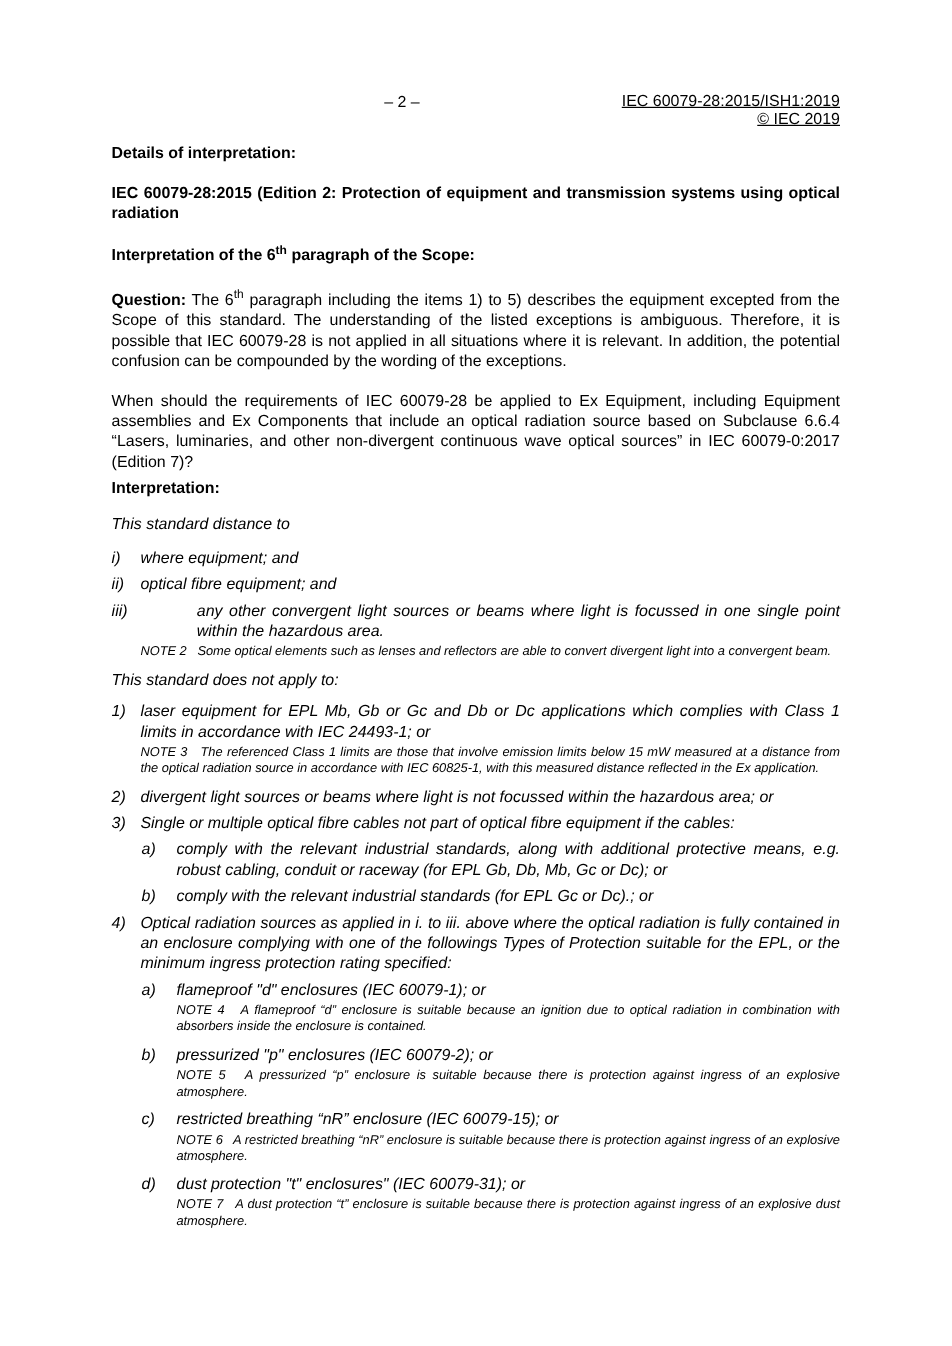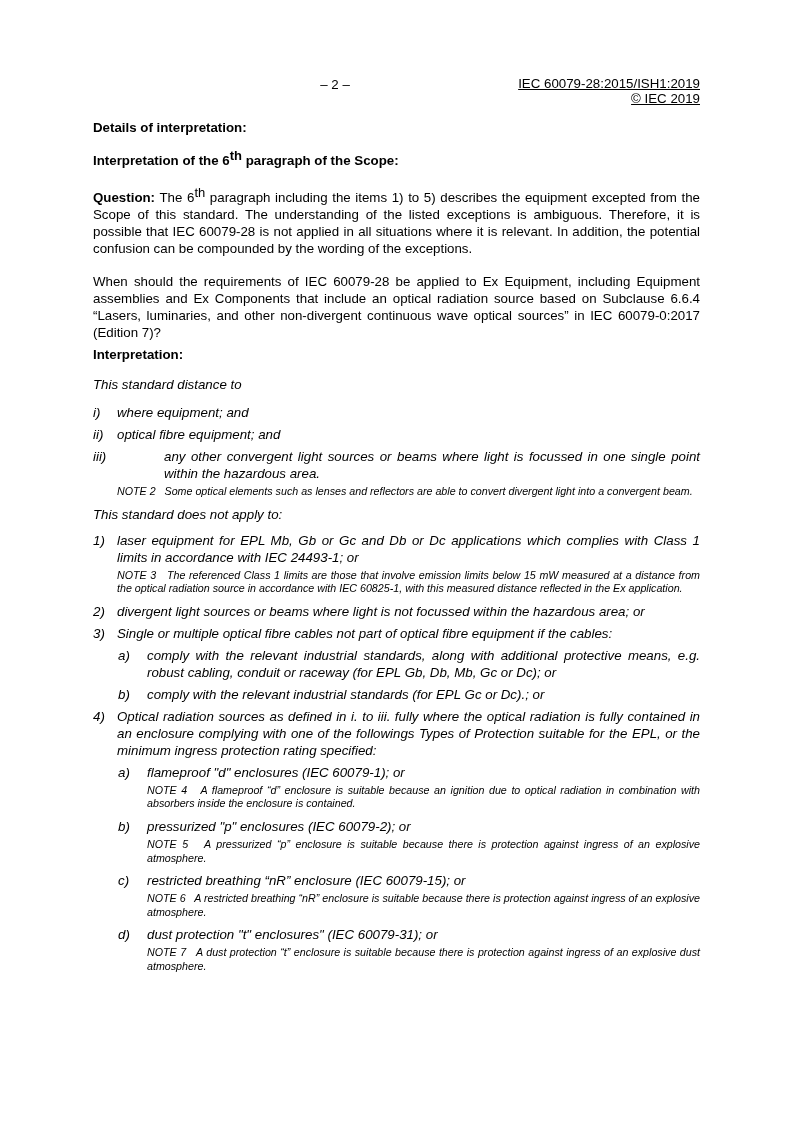"IEC 60079-28:2015 (Edition 2: Protection" p.b { html: none -> <p>IEC 60079-28:2015 (Edition 2: Protection of equipment and transmission systems using optical radiation</p> }
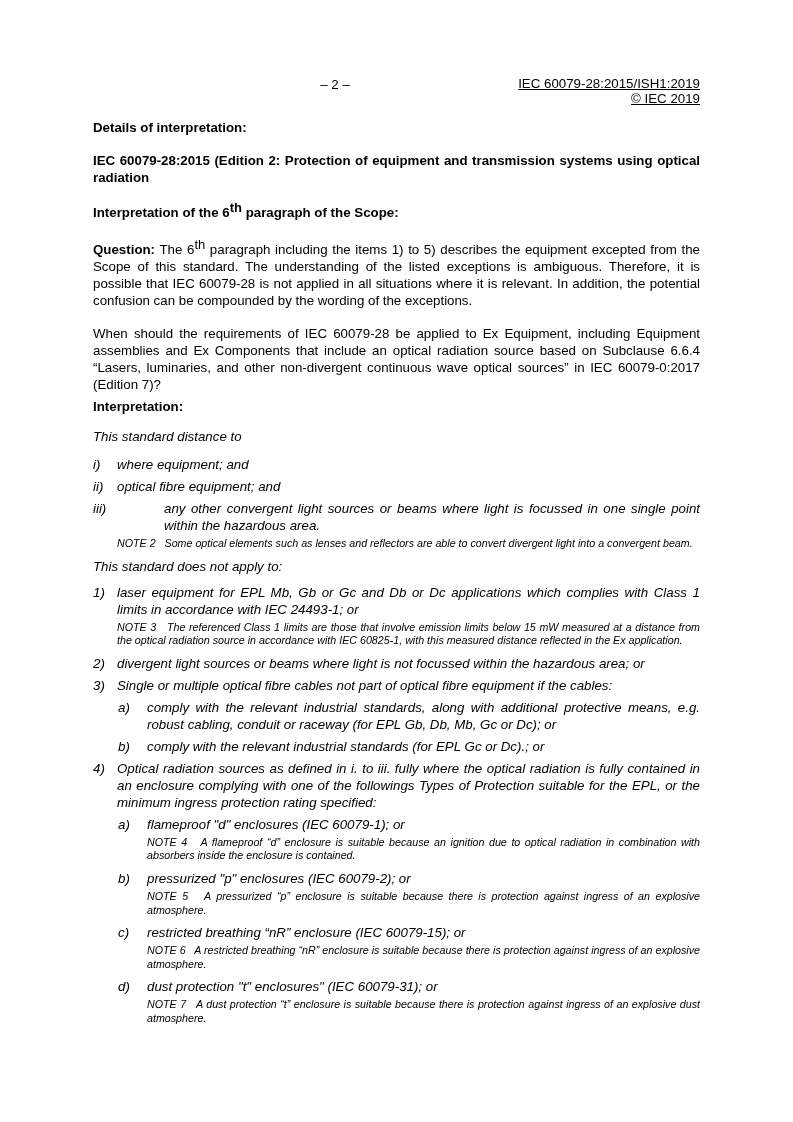"th" sup { font-size: 13px -> 10px }
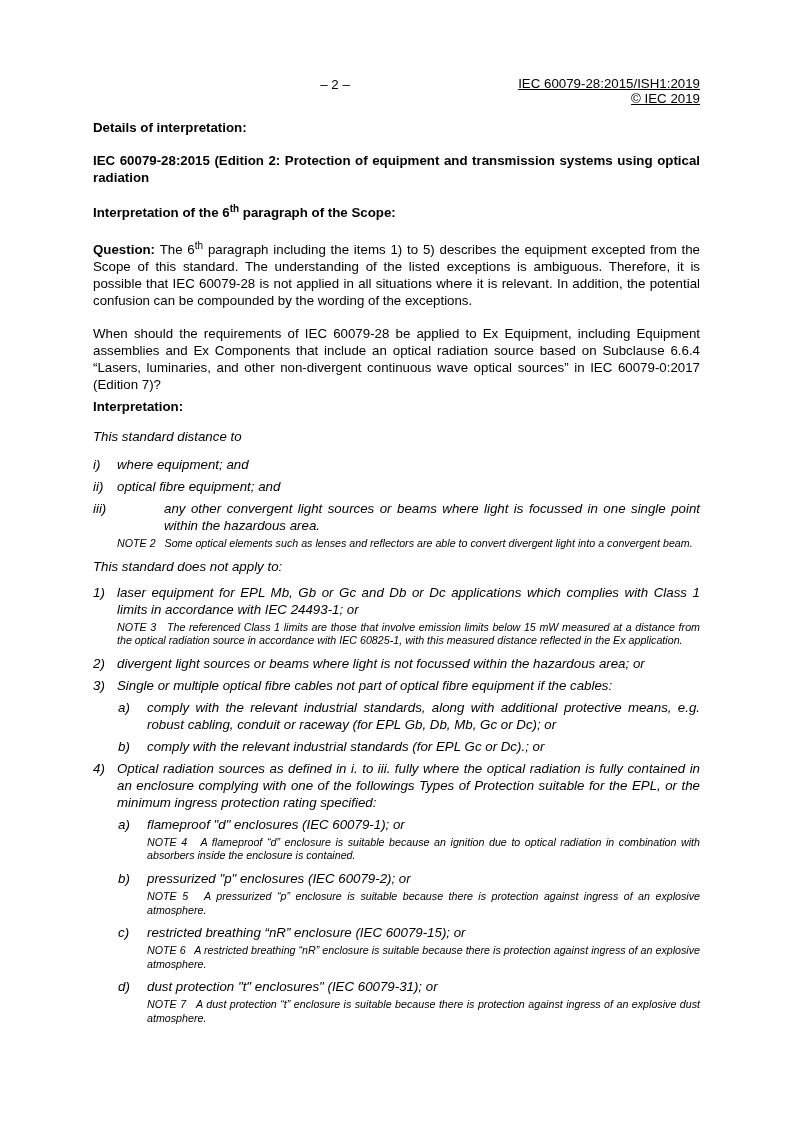"Optical radiation sources as defined" div.txt { text: defined in i. to iii. fully -> applied in i. to iii. above }
